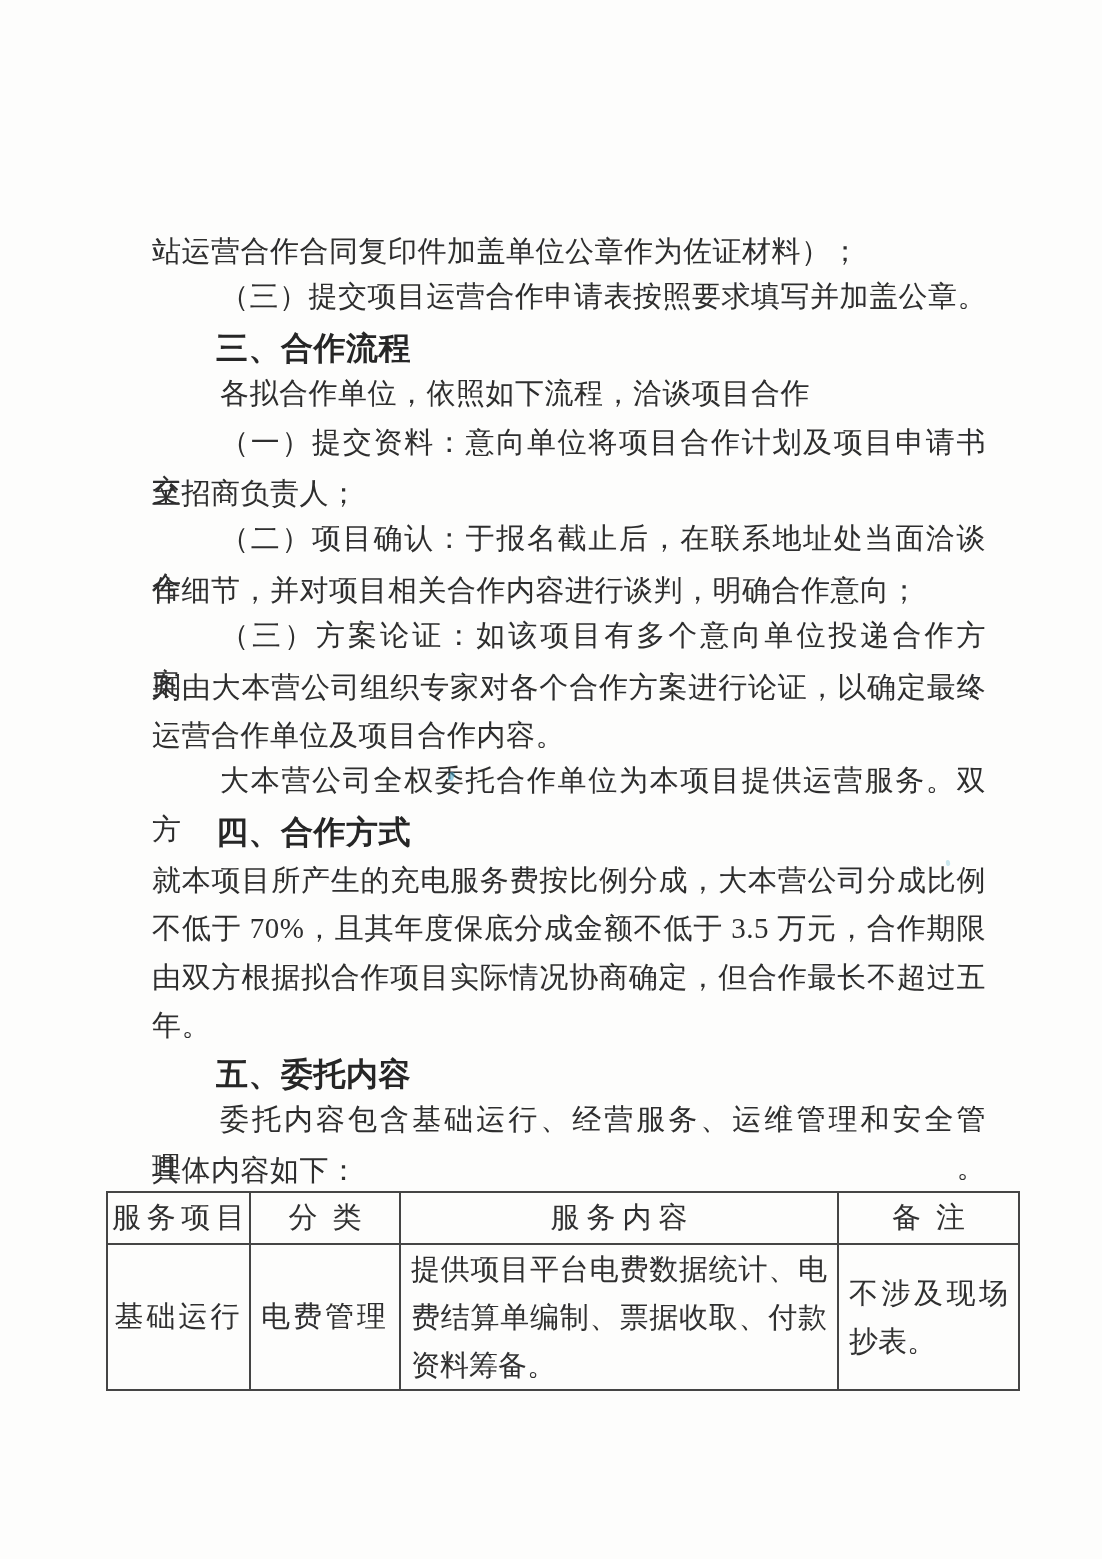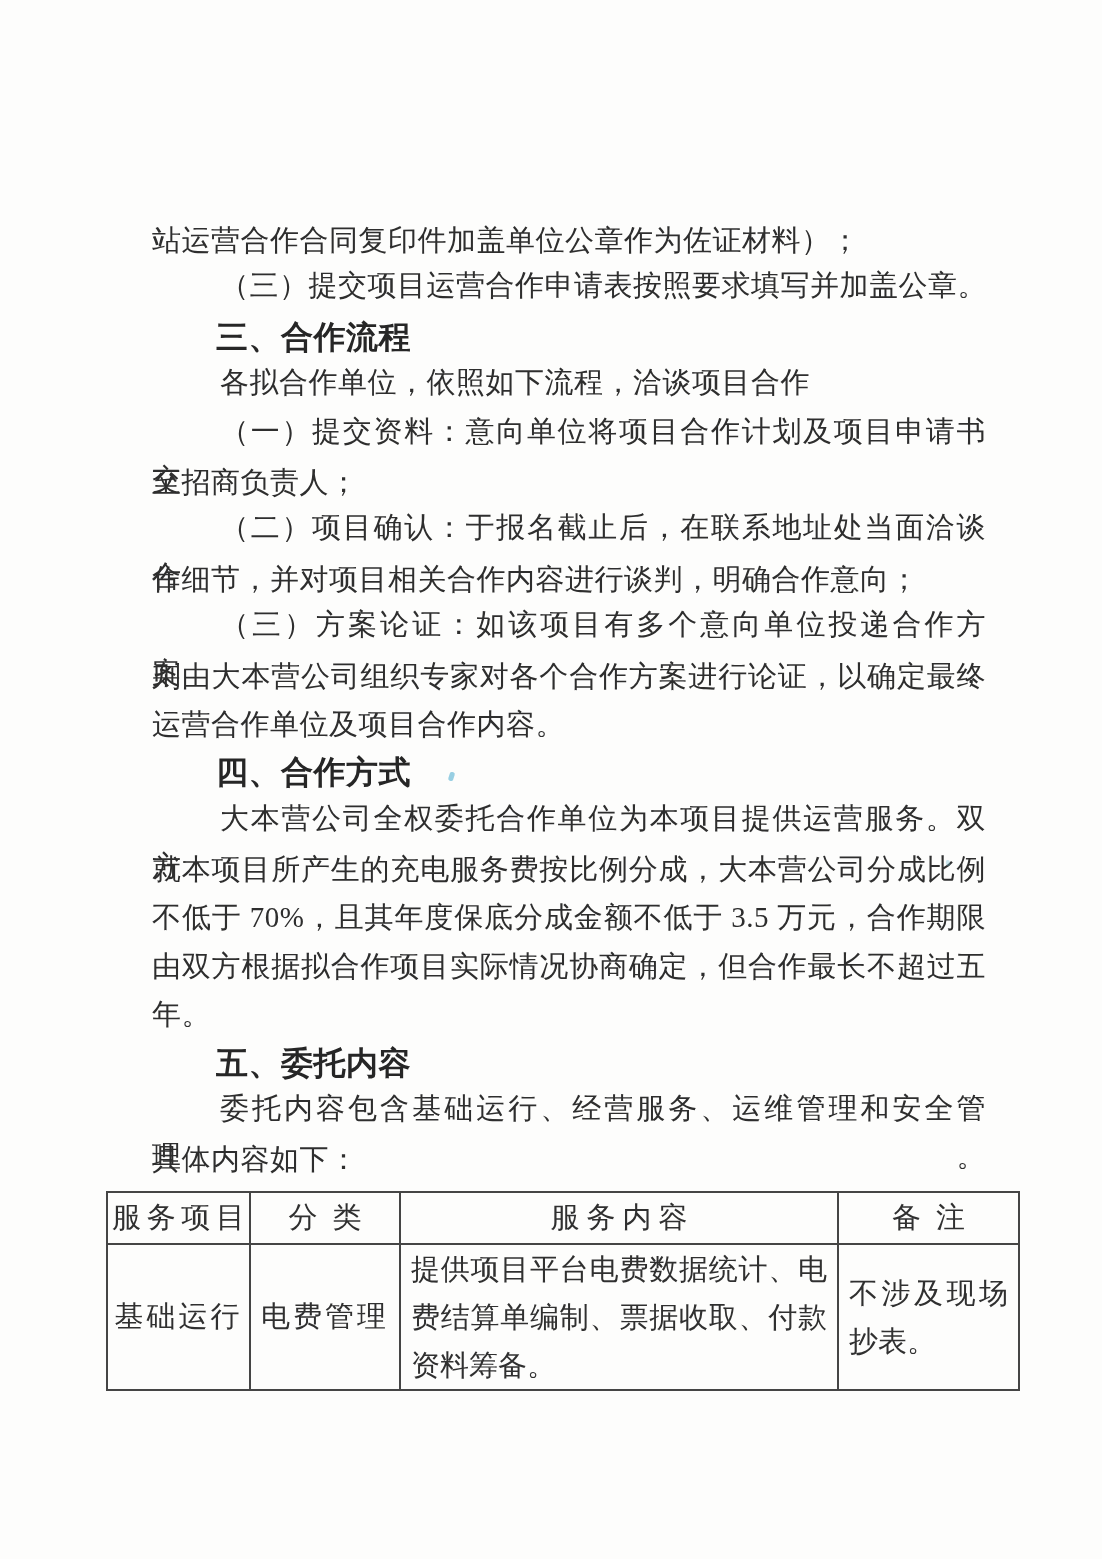"站运营合作合同复印件加盖单位公章作为佐证材料）；" #doc-lines { top: 216px -> 227px }
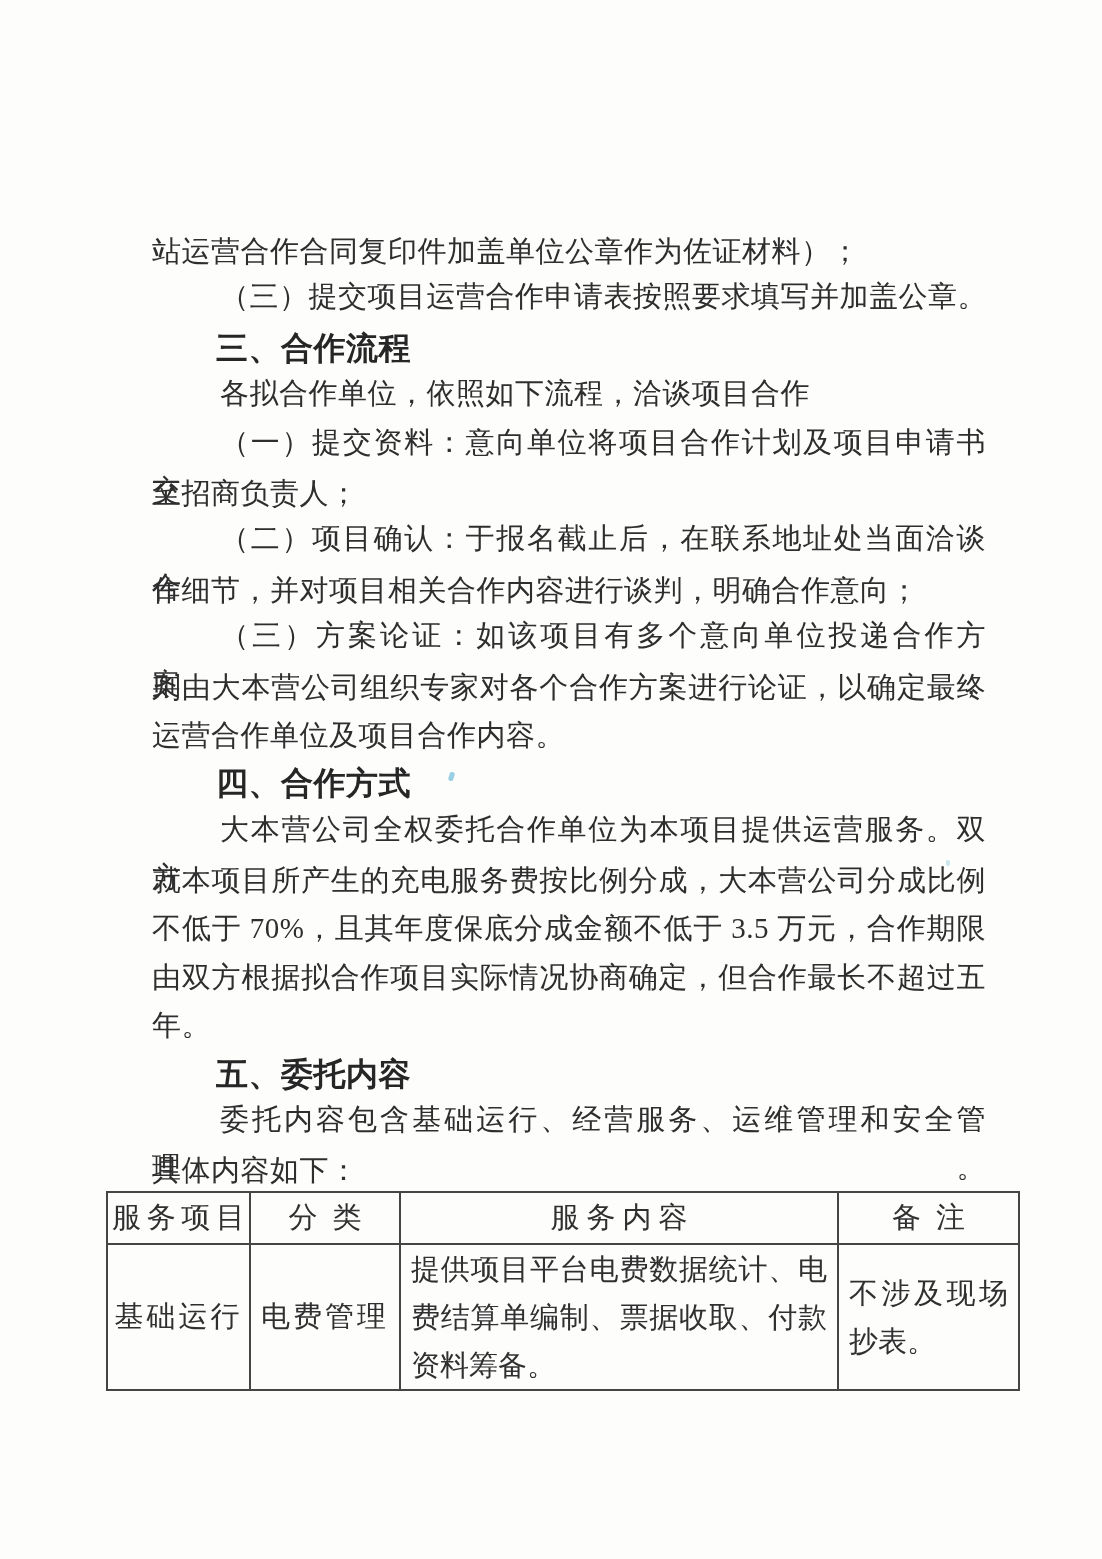"四、合作方式" div.line { order: before "大本营公司全权委托合作单位为本项目提供运营服务。双方" -> after "大本营公司全权委托合作单位为本项目提供运营服务。双方" }
